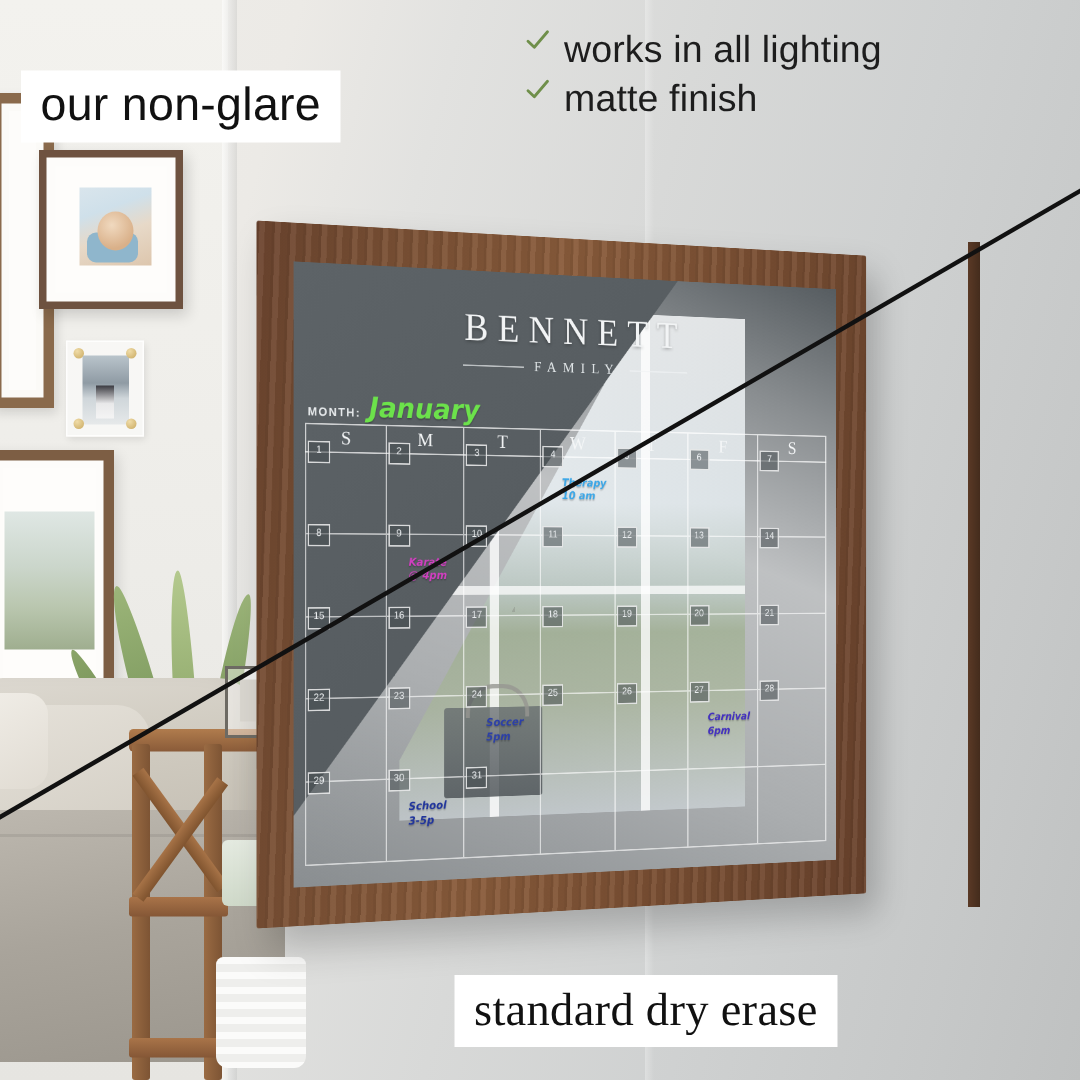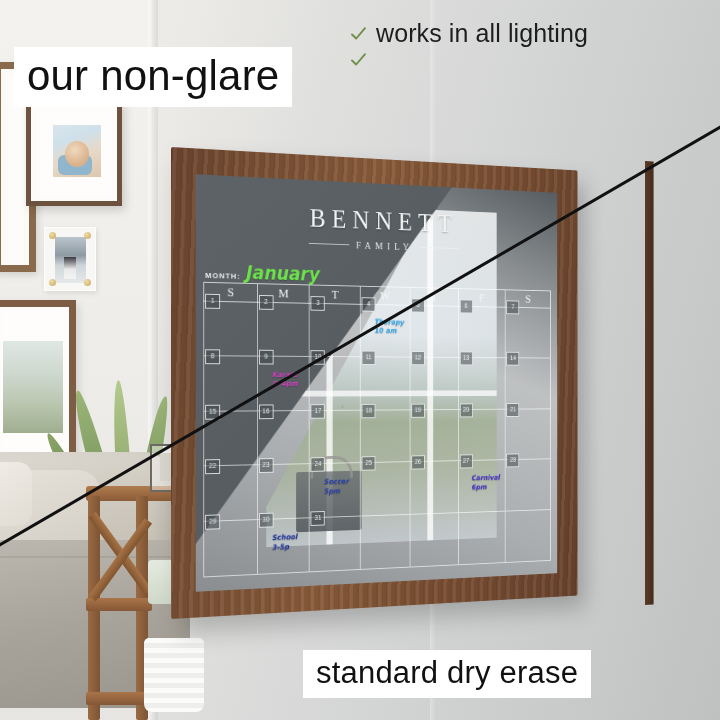"works in all lighting" .bullet { align-items: center -> none }
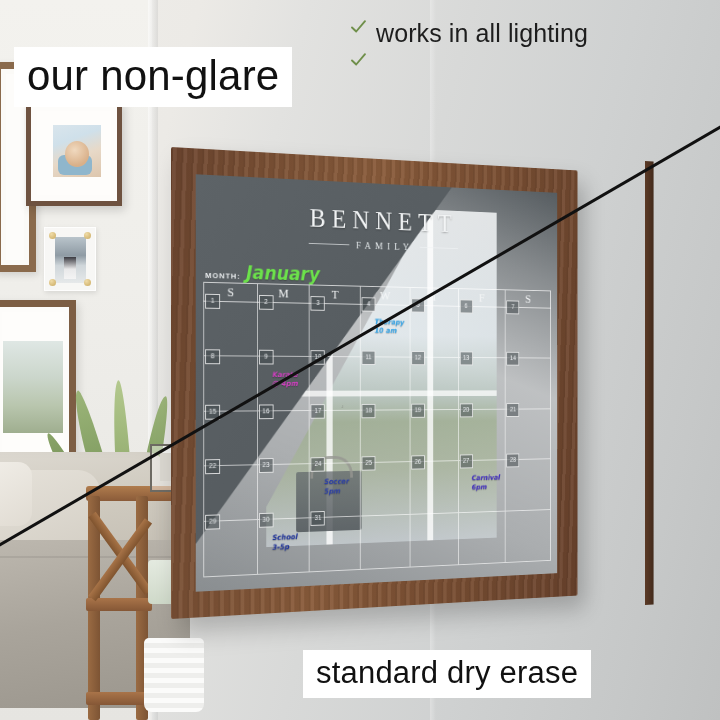"our non-glare" .label-tl { font-size: 42px -> 31px }
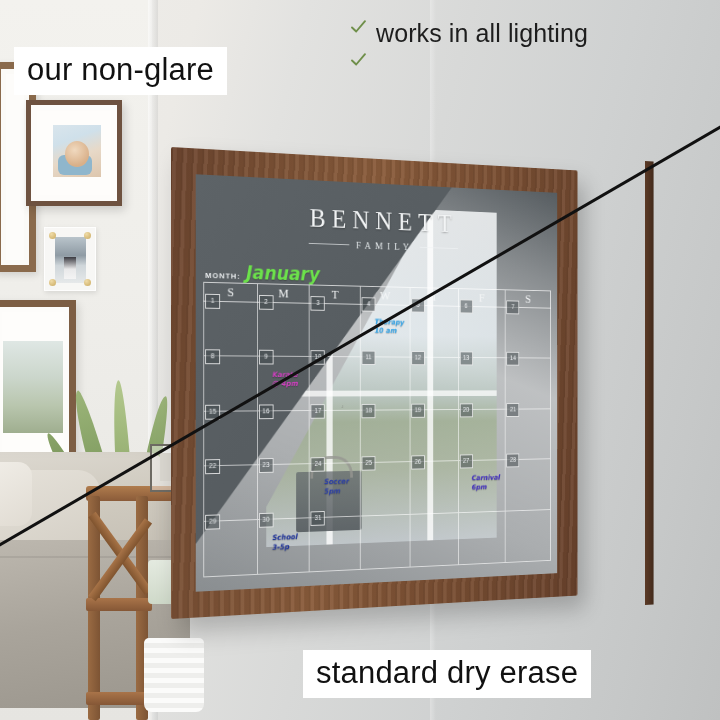"matte finish" span.btxt { html: none -> <span>matte finish</span> }
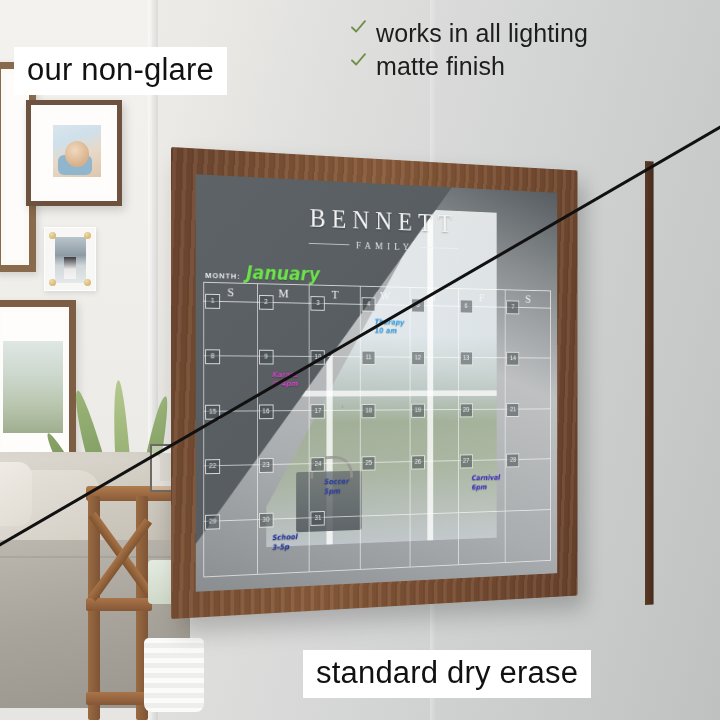"standard dry erase" .label-br { font-family: none -> Liberation Serif, serif }
